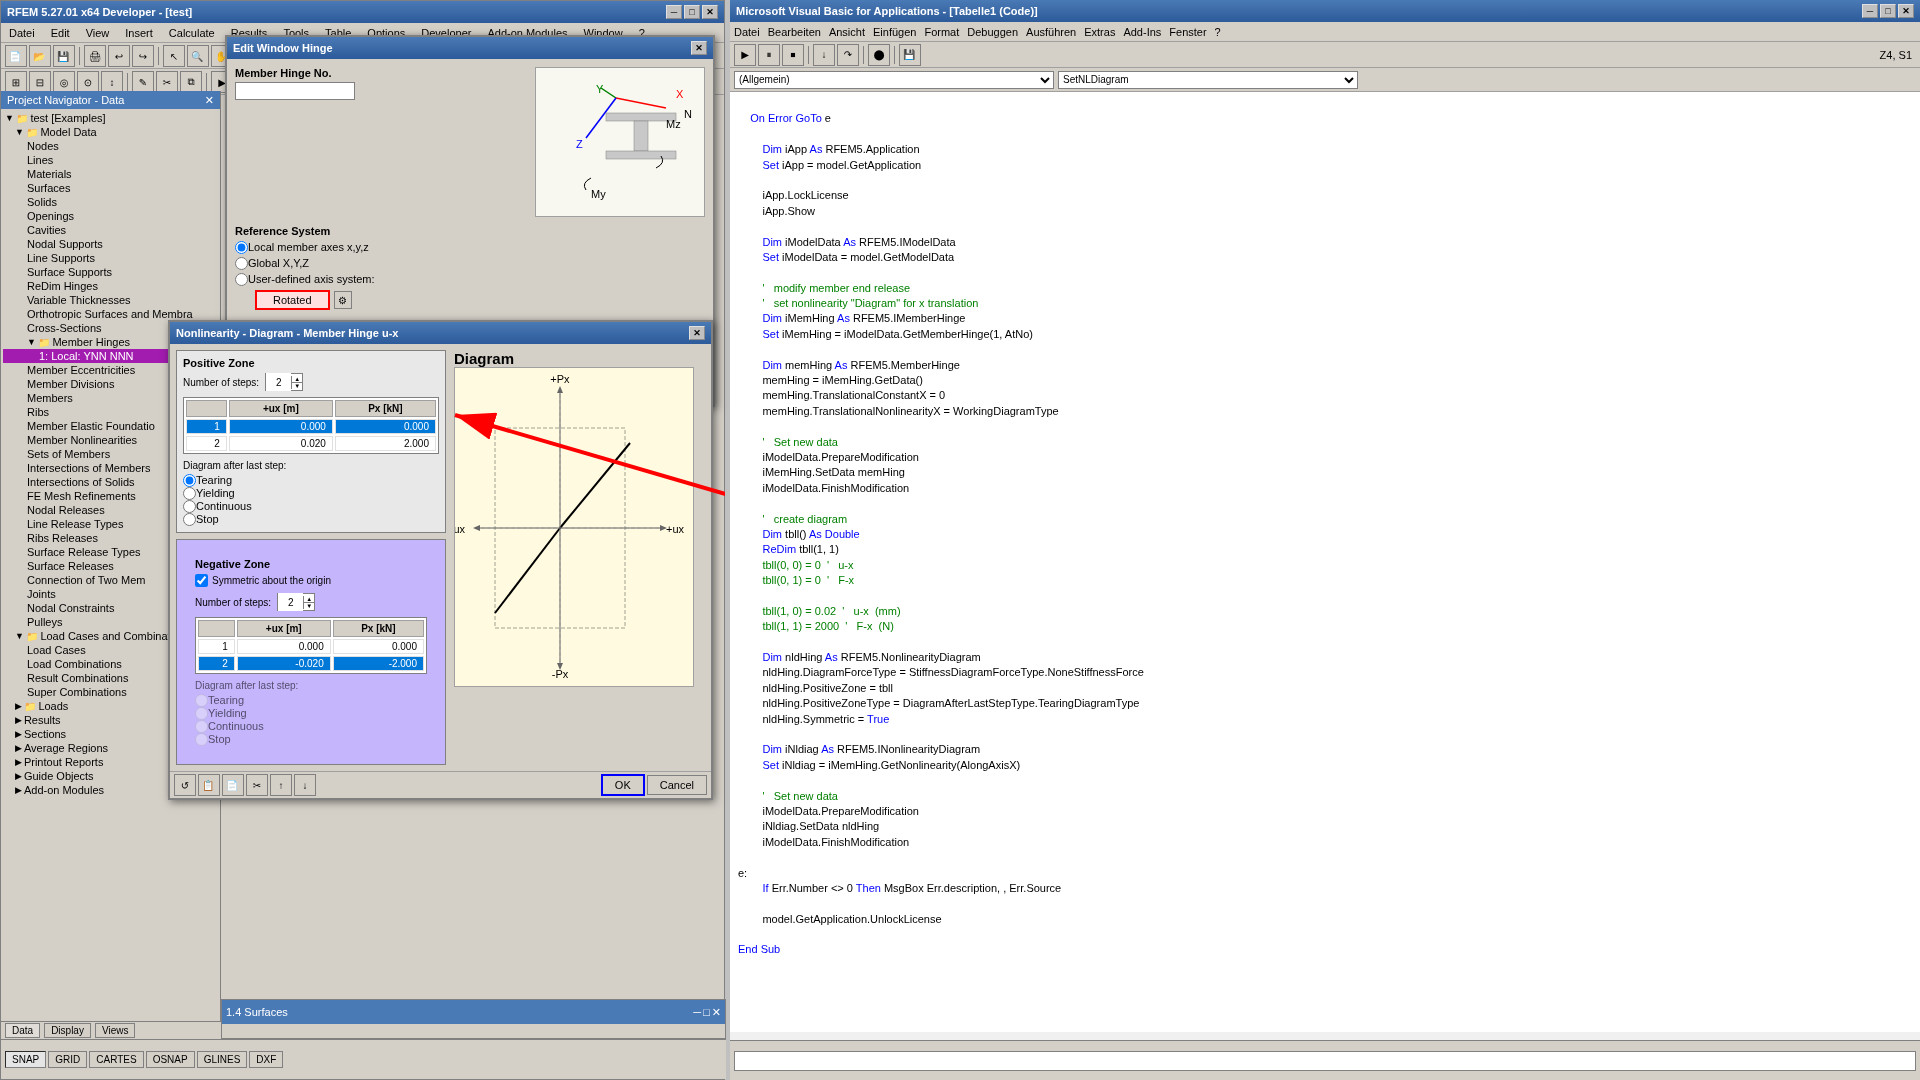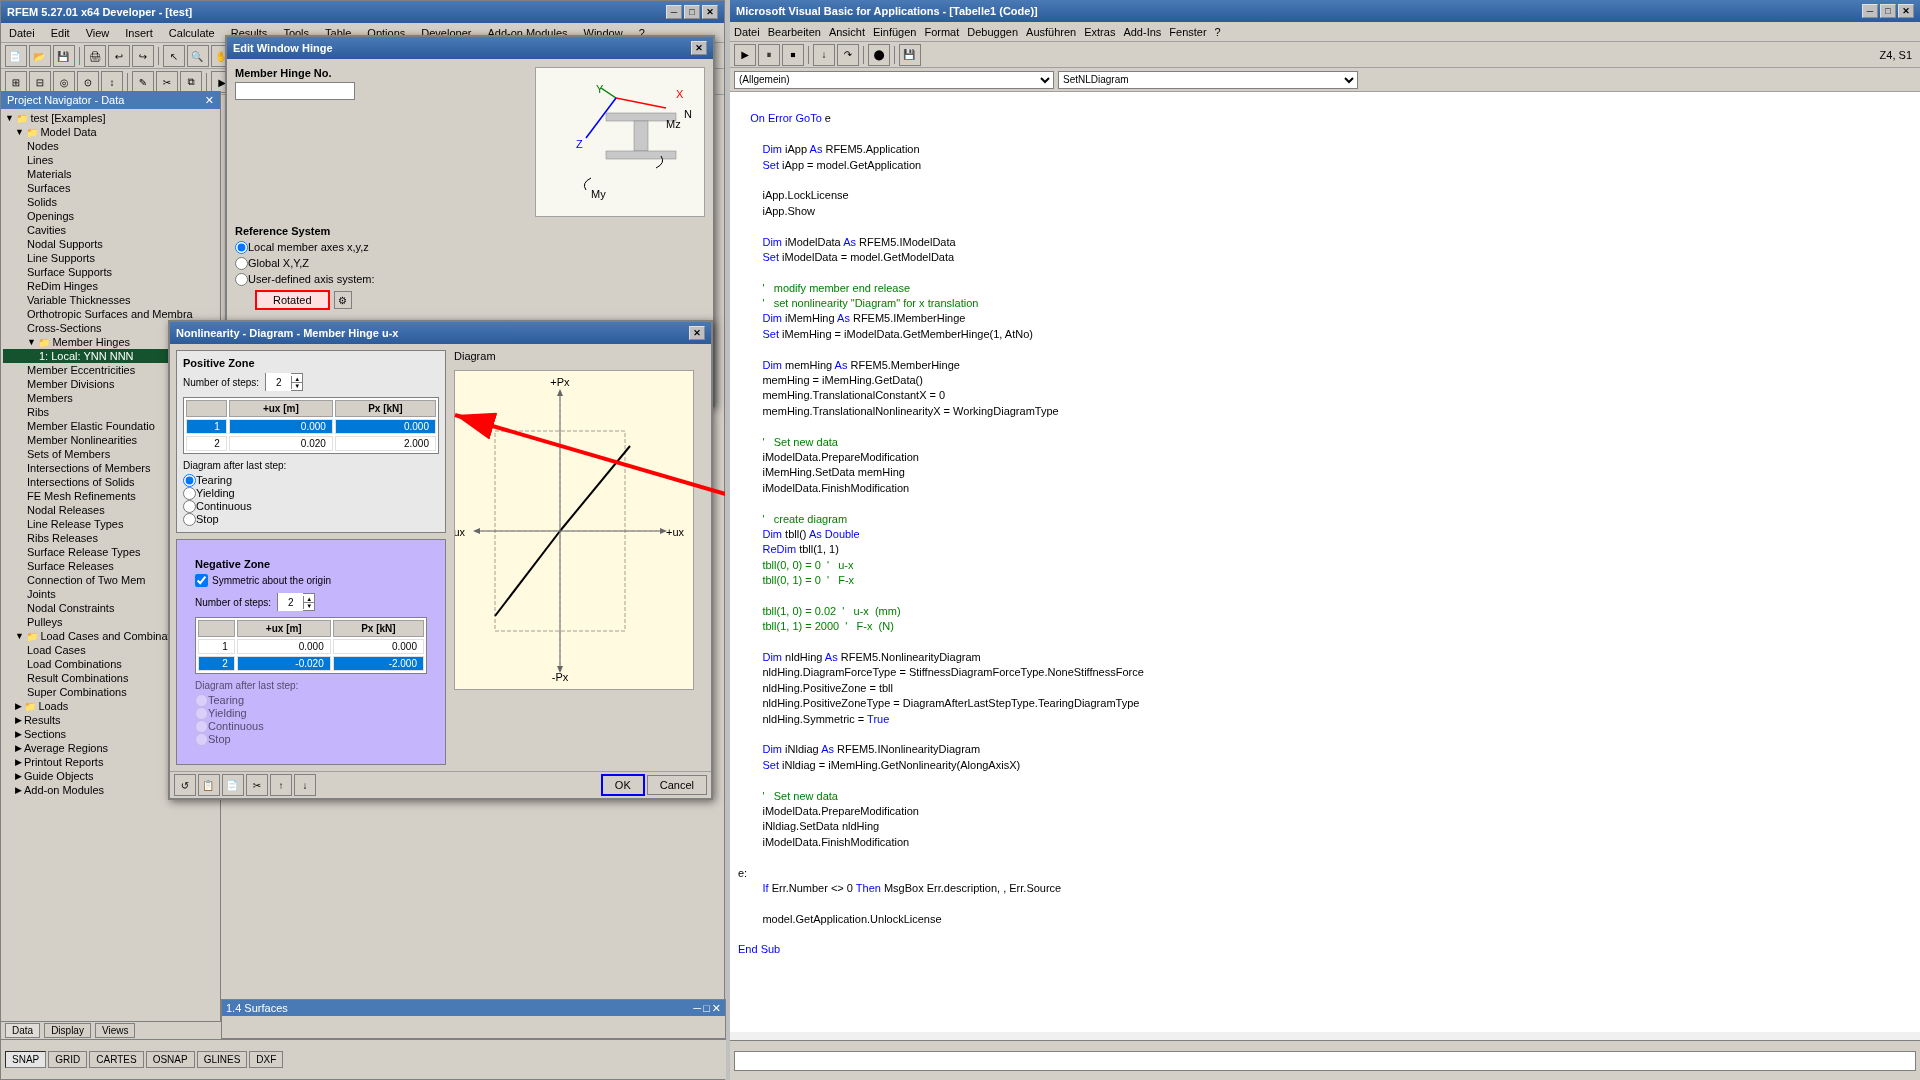"1: Local: YNN NNN" .tree-item.selected { background: #14532d -> #a21caf }
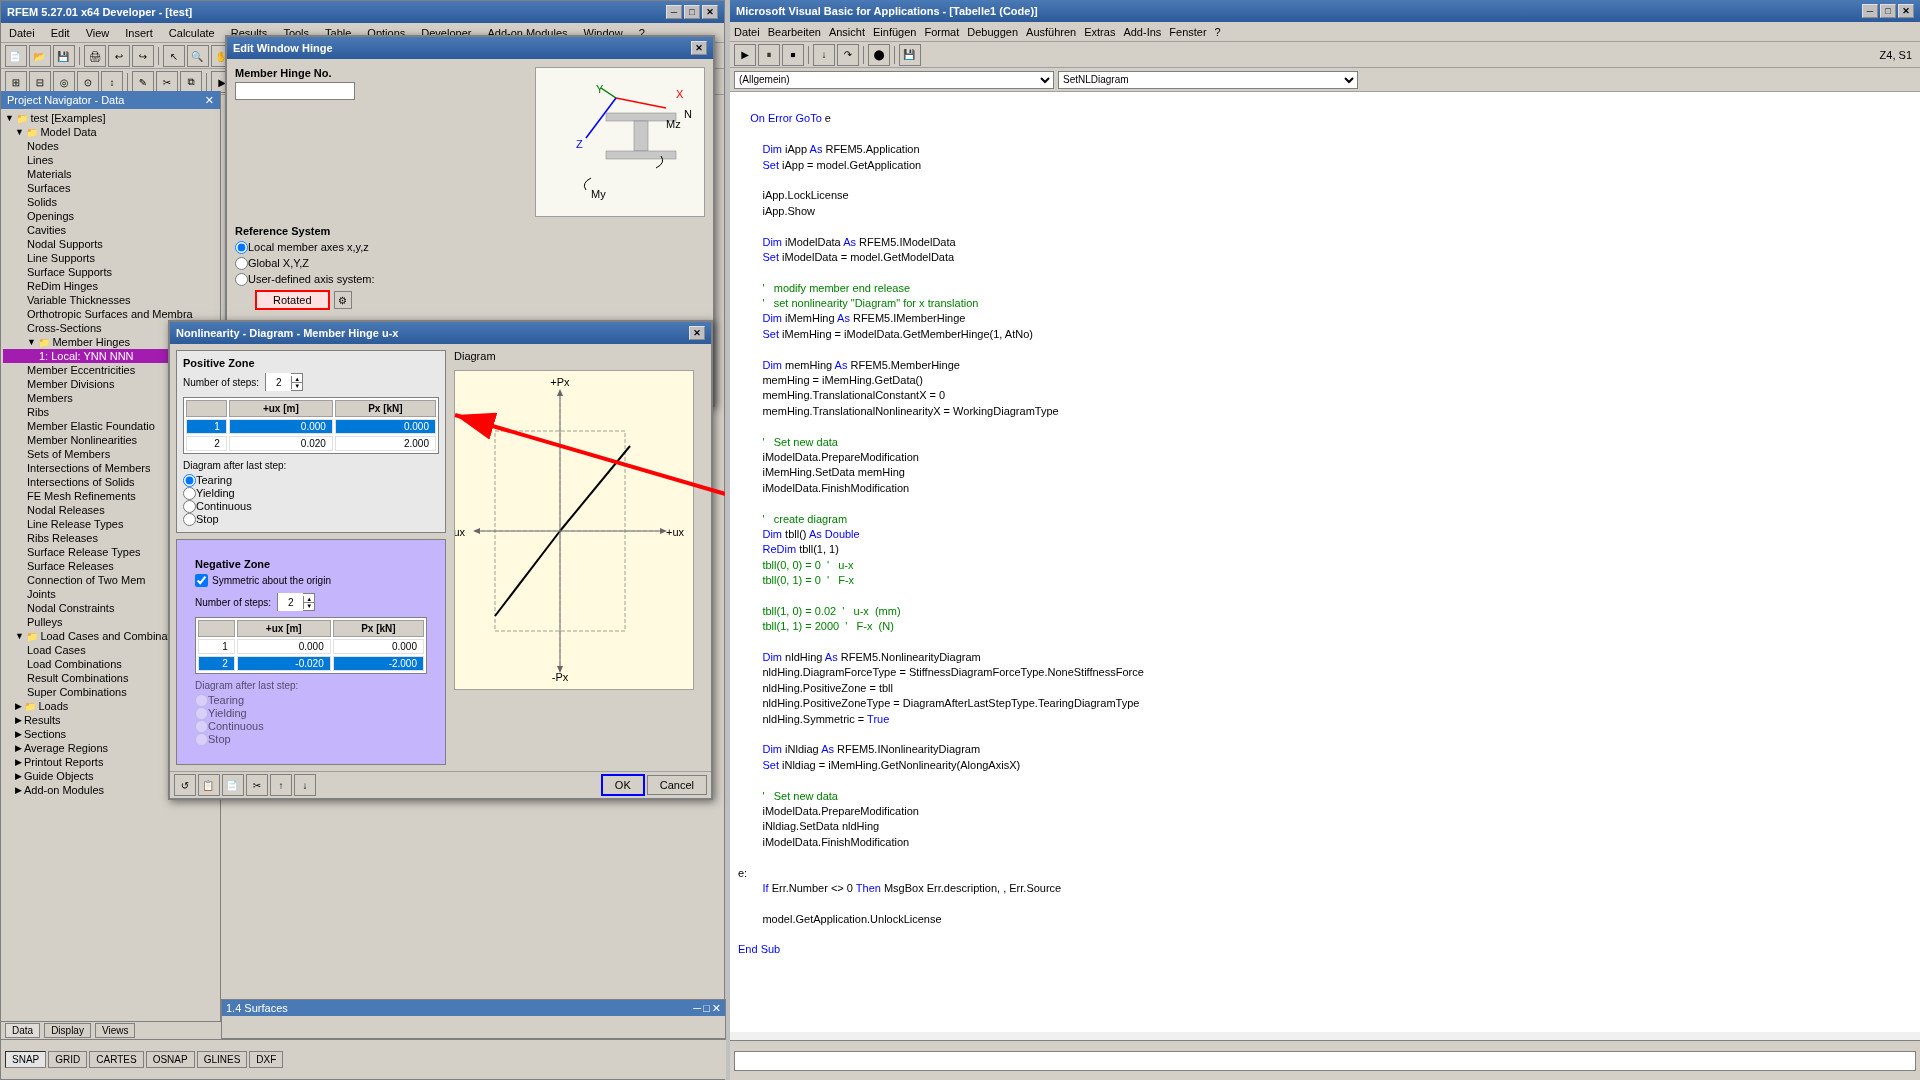"Diagram" div { font-size: 11px -> 15px; font-weight: normal -> bold; margin-bottom: 8px -> 0 }
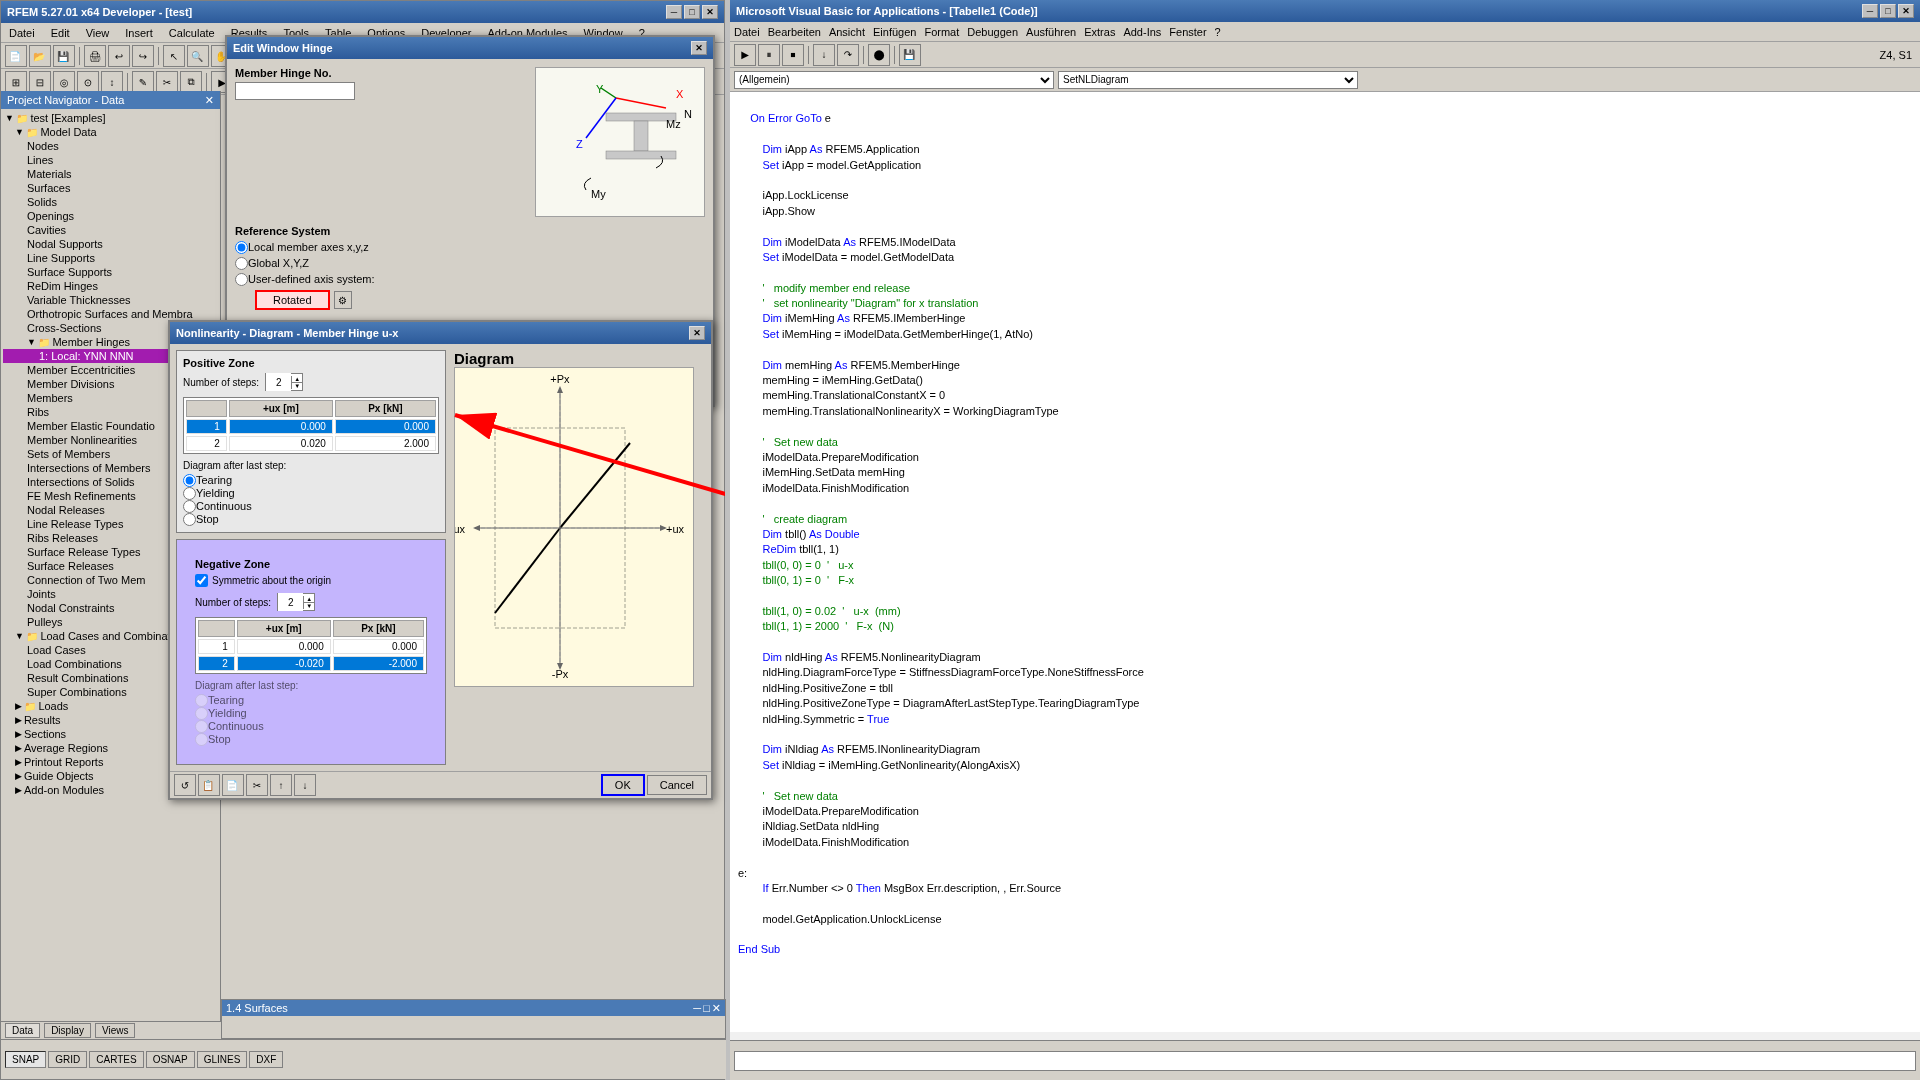"1.4 Surfaces" .surfaces-title { height: 16px -> 24px }
